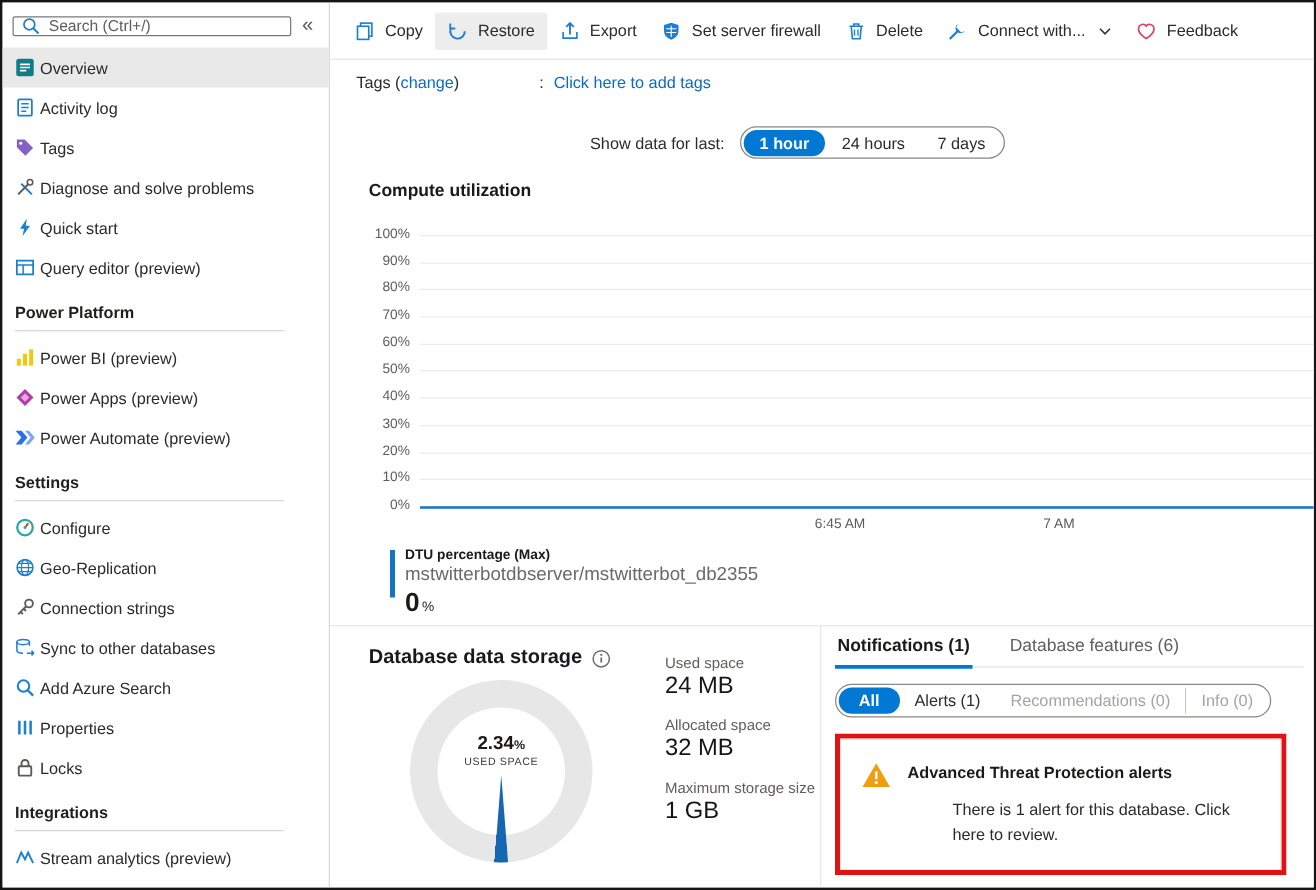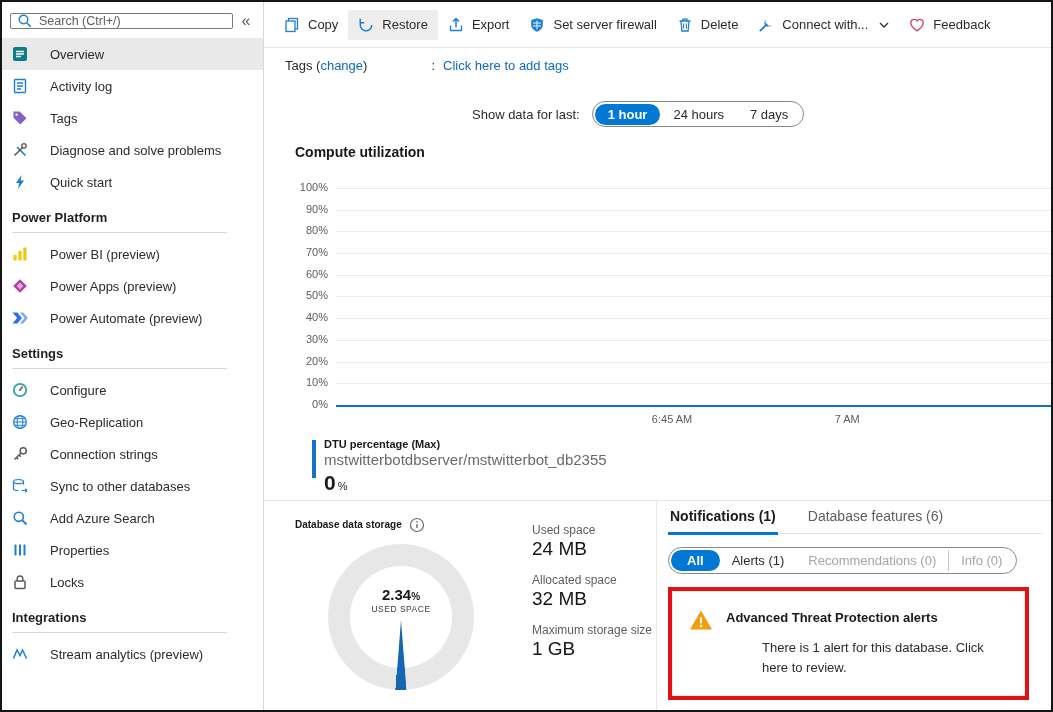"Overview" .nav-item { gap: 22px -> 4px }
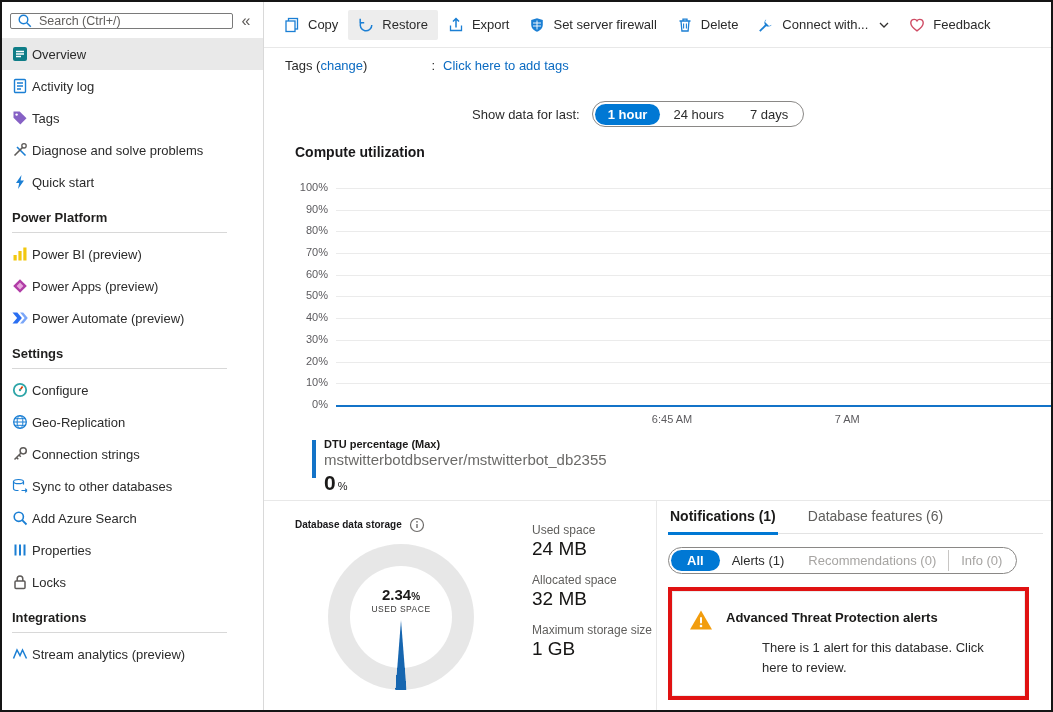"Query editor (preview)" div.nav-item { html: none -> <div> <span> <svg> <rect></rect> <path></path> </svg> </span> <span>Query editor (preview)</span> </div> }
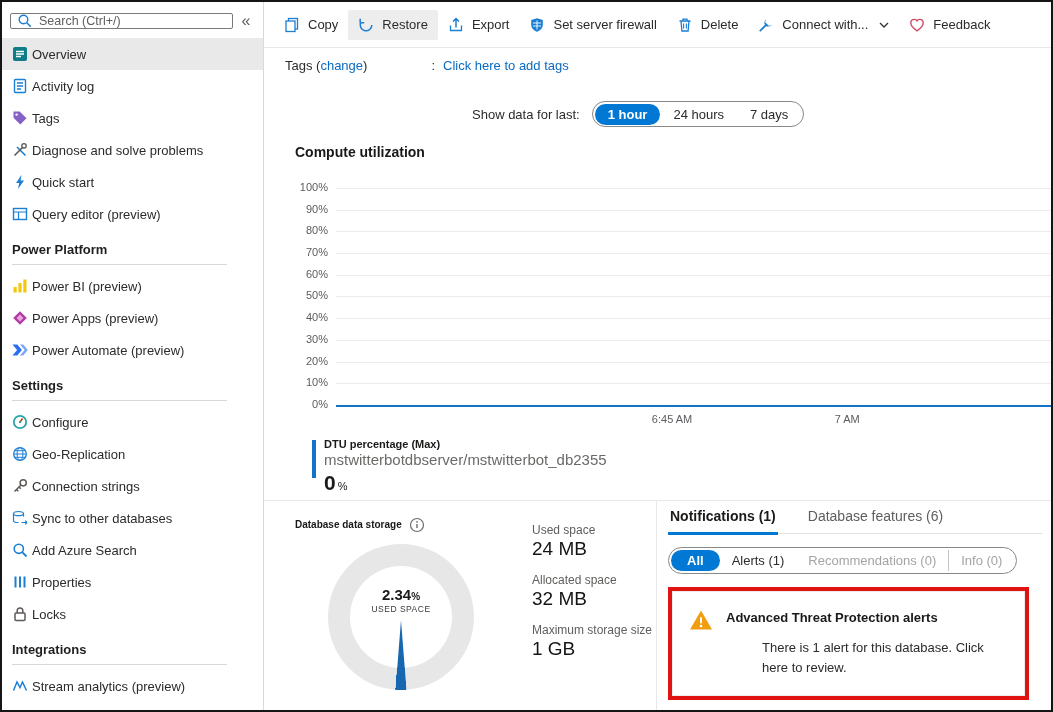"Database data storage" .storage-title { font-size: 10px -> 16px }
